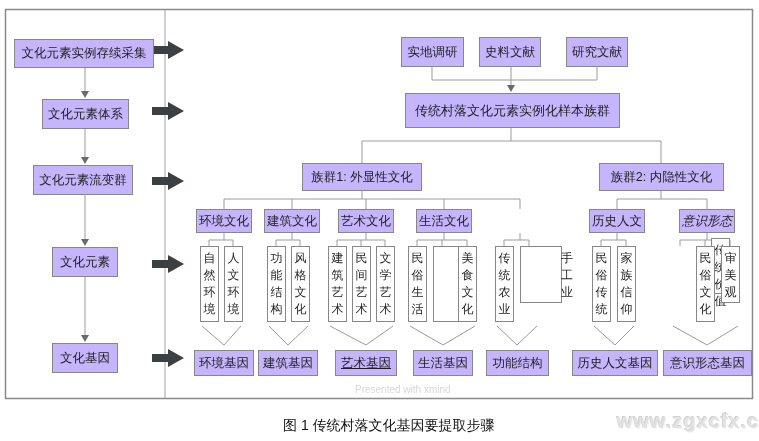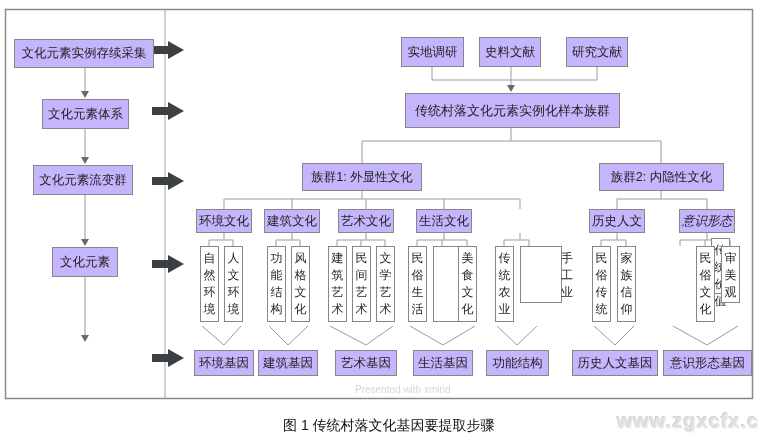"文化基因" div.box { html: none -> <div>文化基因</div> }
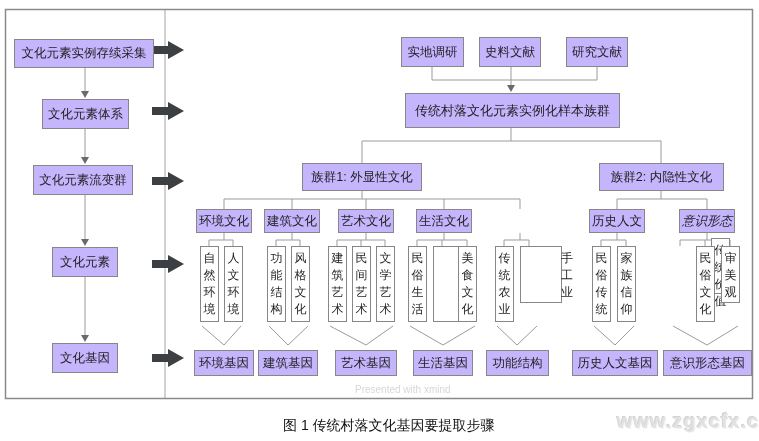"艺术基因" div.box { text-decoration: none -> underline }
